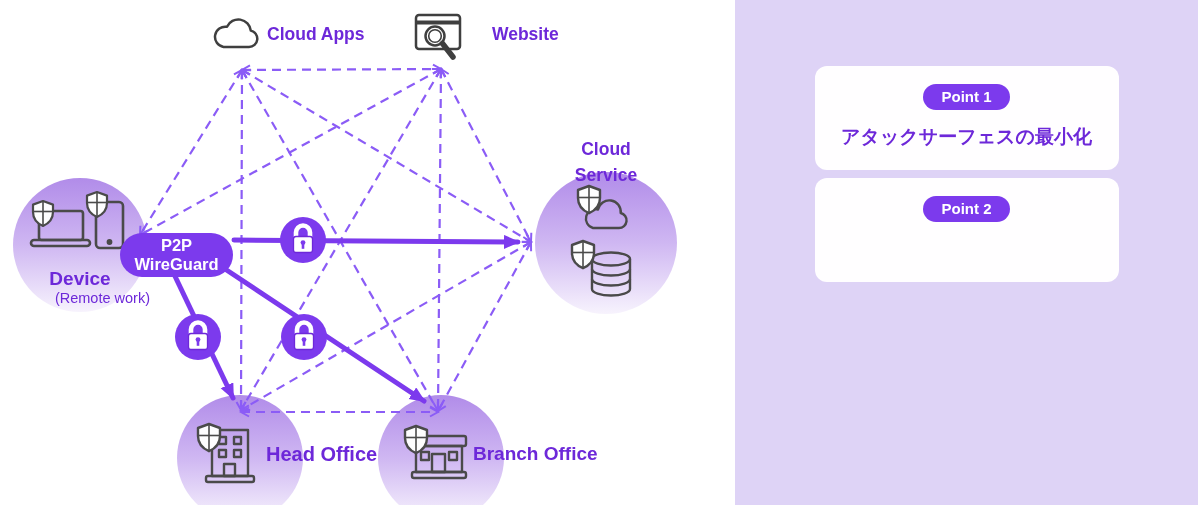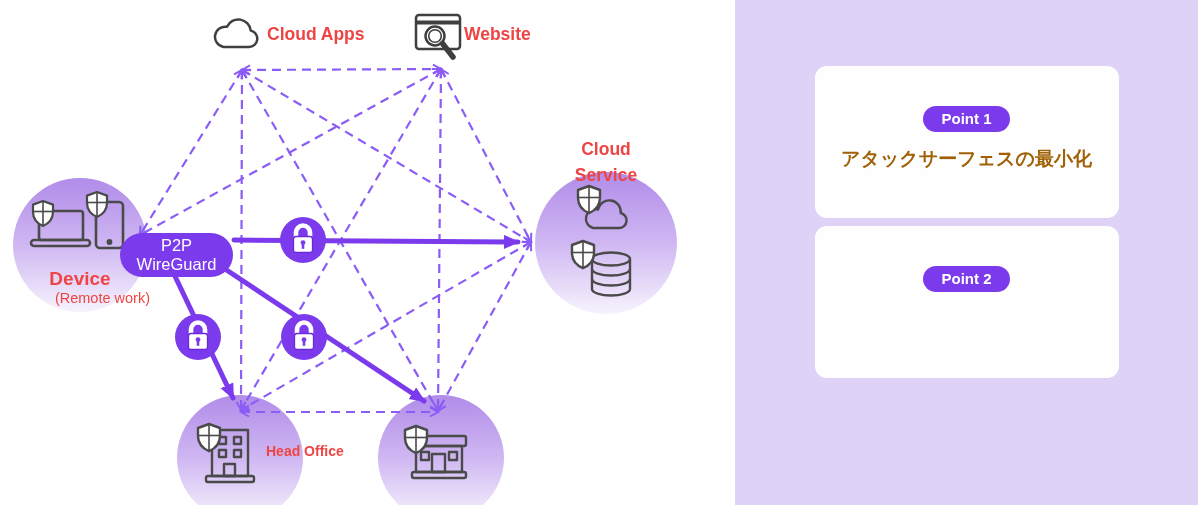"Cloud Apps" .lbl { color: #ef4444 -> #6d28d9 }
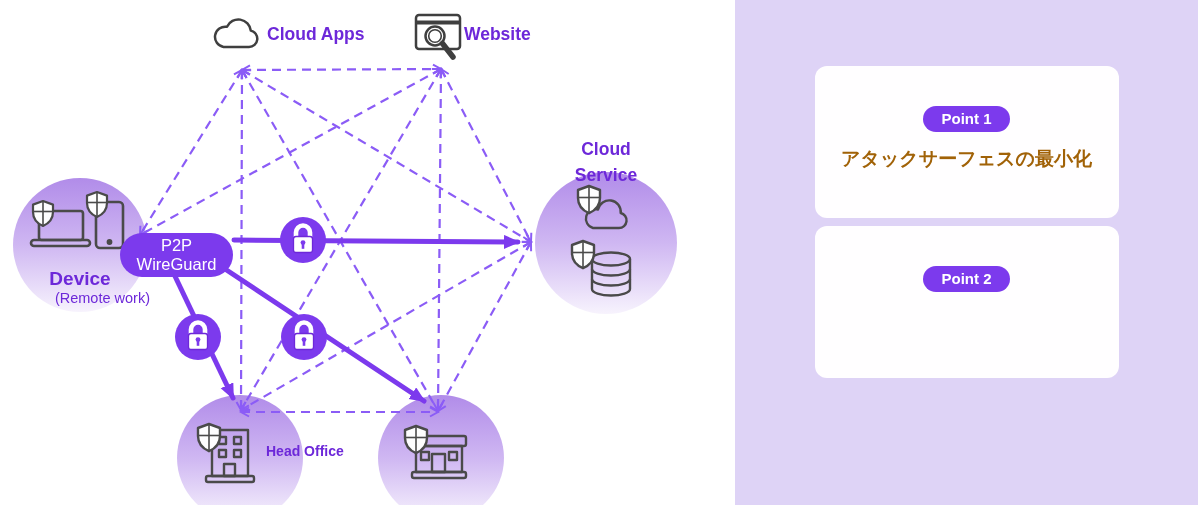"Website" div.lbl { left: 464px -> 492px }
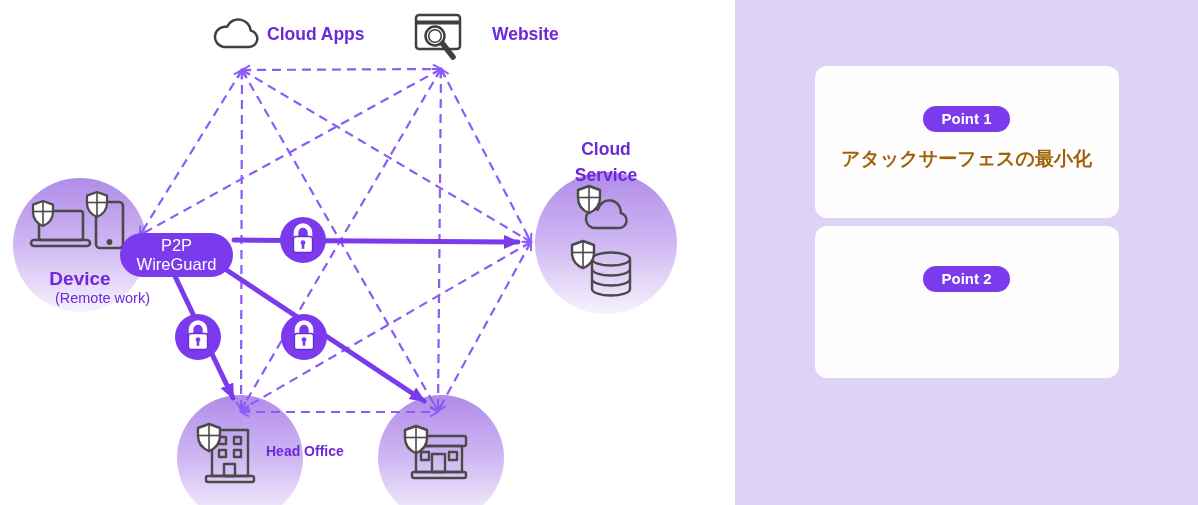"Point 1" .card { height: 152px -> 104px; padding-top: 40px -> 18px }
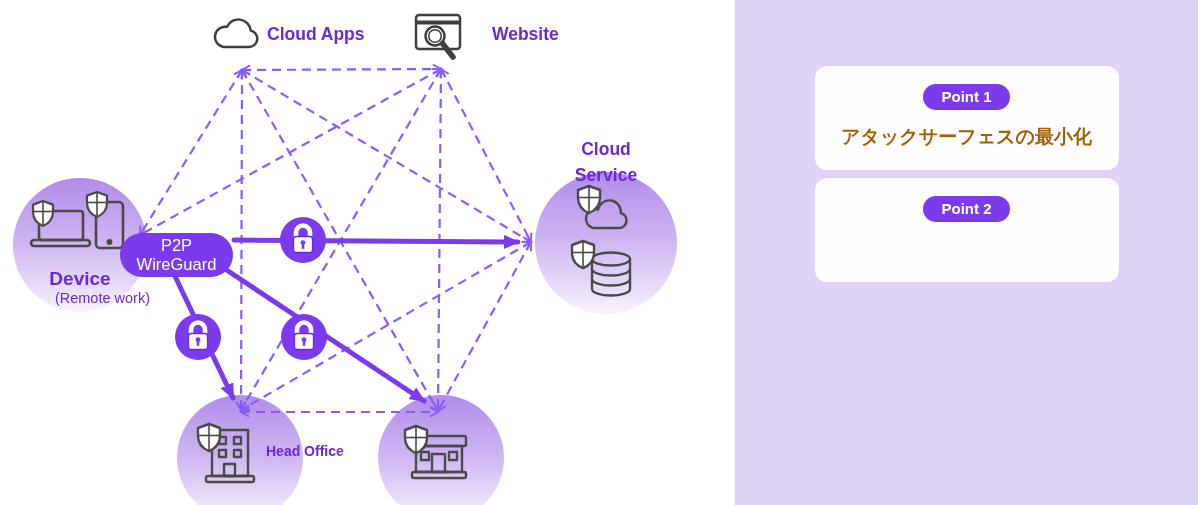"アタックサーフェスの最小化" .card-title { color: #a16207 -> #6d28d9 }
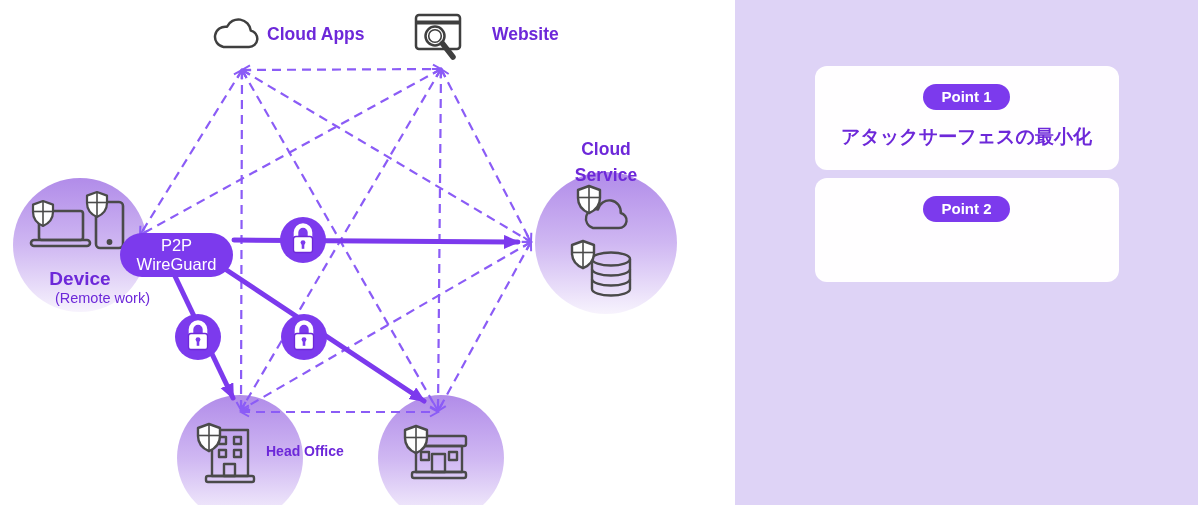"P2P WireGuard" .pill-tunnel { font-weight: 400 -> 700 }
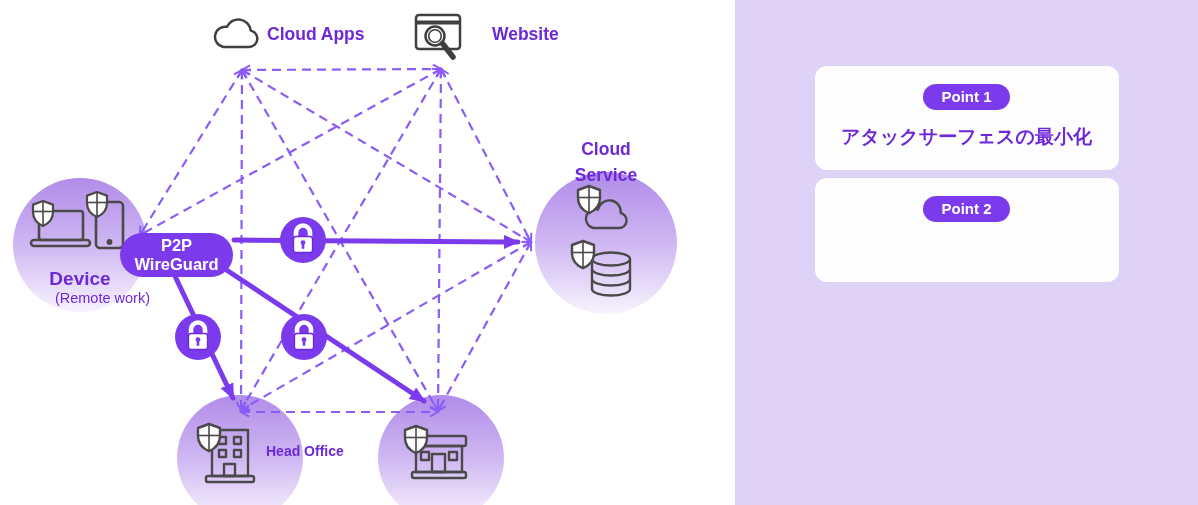"Head Office" div.lbl { font-size: 14px -> 20px }
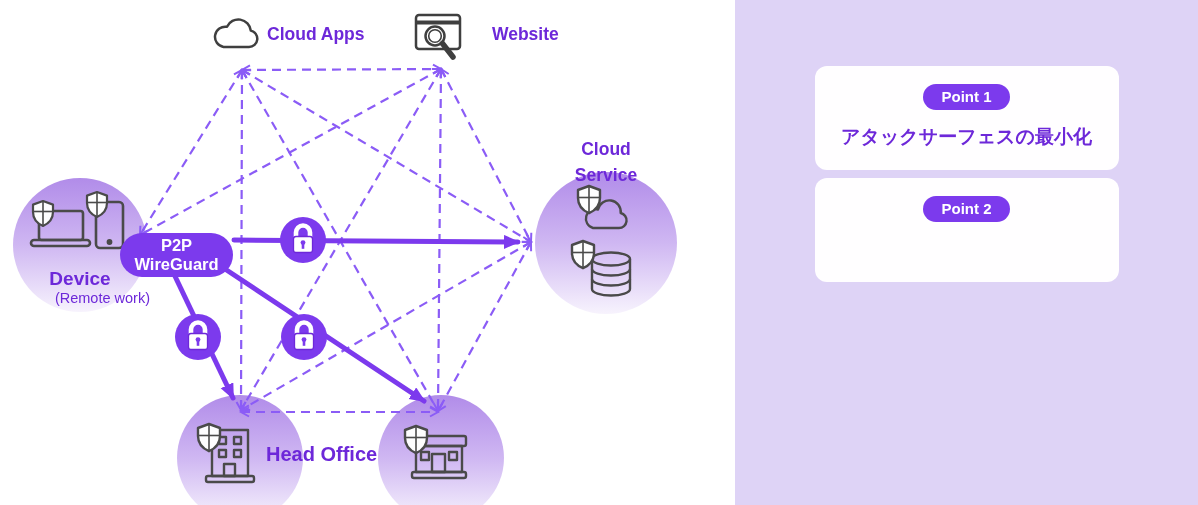"Branch Office" div.lbl { html: none -> <div>Branch Office</div> }
